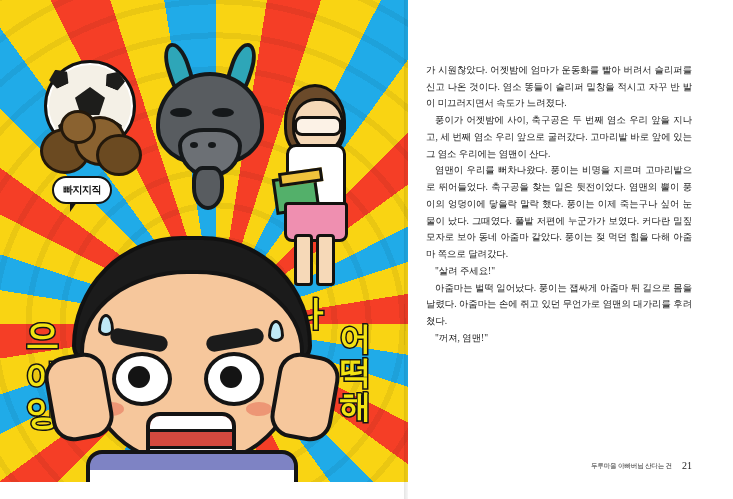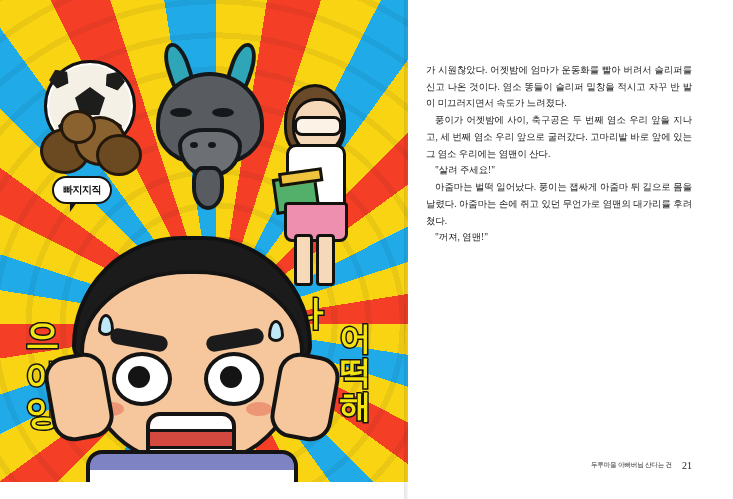"염맨이 우리를 뻐차나왔다. 풍이는 비명을" p.ind { html: none -> <p>염맨이 우리를 뻐차나왔다. 풍이는 비명을 지르며 고마리밭으로 뛰어들었다. 축구공을 찾는 일은 뒷전이었다. 염맨의 뿔이 풍이의 엉덩이에 닿을락 말락 했다. 풍이는 이제 죽는구나 싶어 눈물이 났다. 그때였다. 풀밭 저편에 누군가가 보였다. 커다란 밀짚모자로 보아 동네 아줌마 같았다. 풍이는 젖 먹던 힘을 다해 아줌마 쪽으로 달려갔다.</p> }
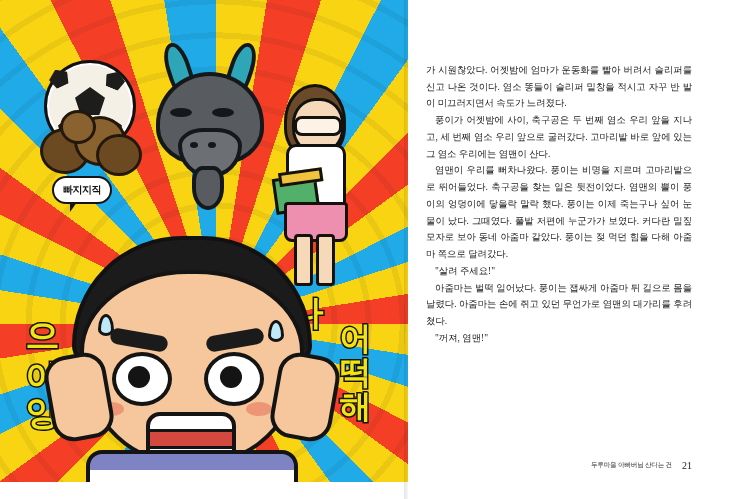"21" .footer { align-items: center -> flex-end }
